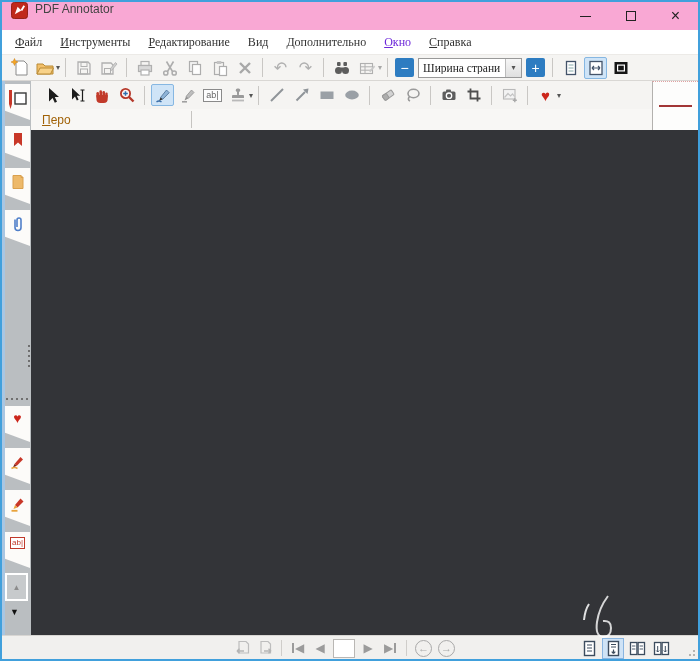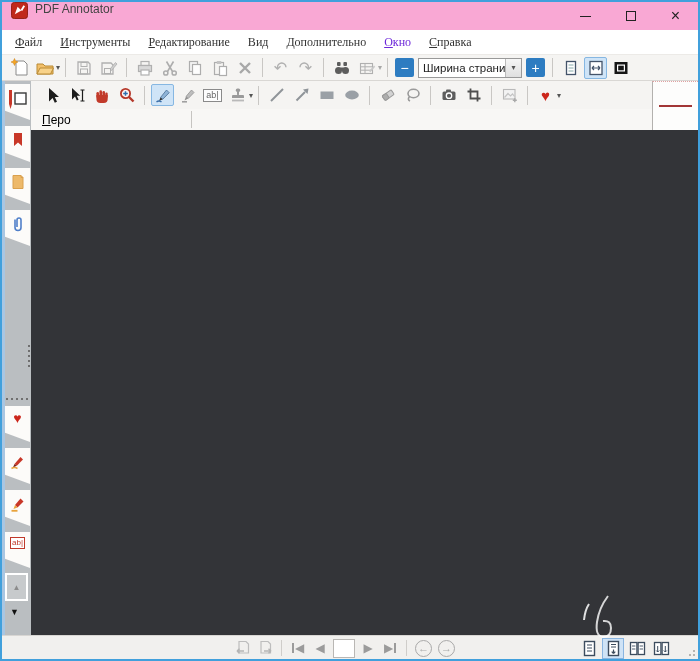"Ширина страни" .combo-value { font-family: none -> Liberation Serif, serif }
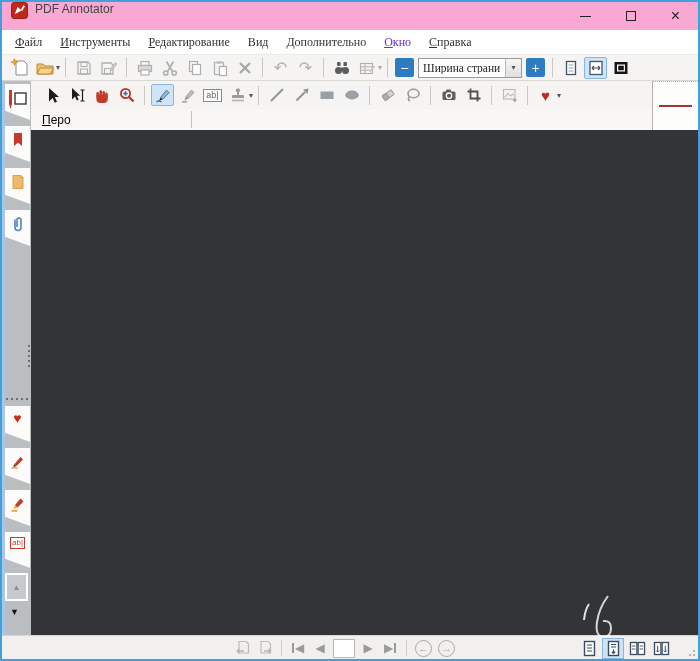"Перо" .propsrow { color: #000000 -> #a16207 }
